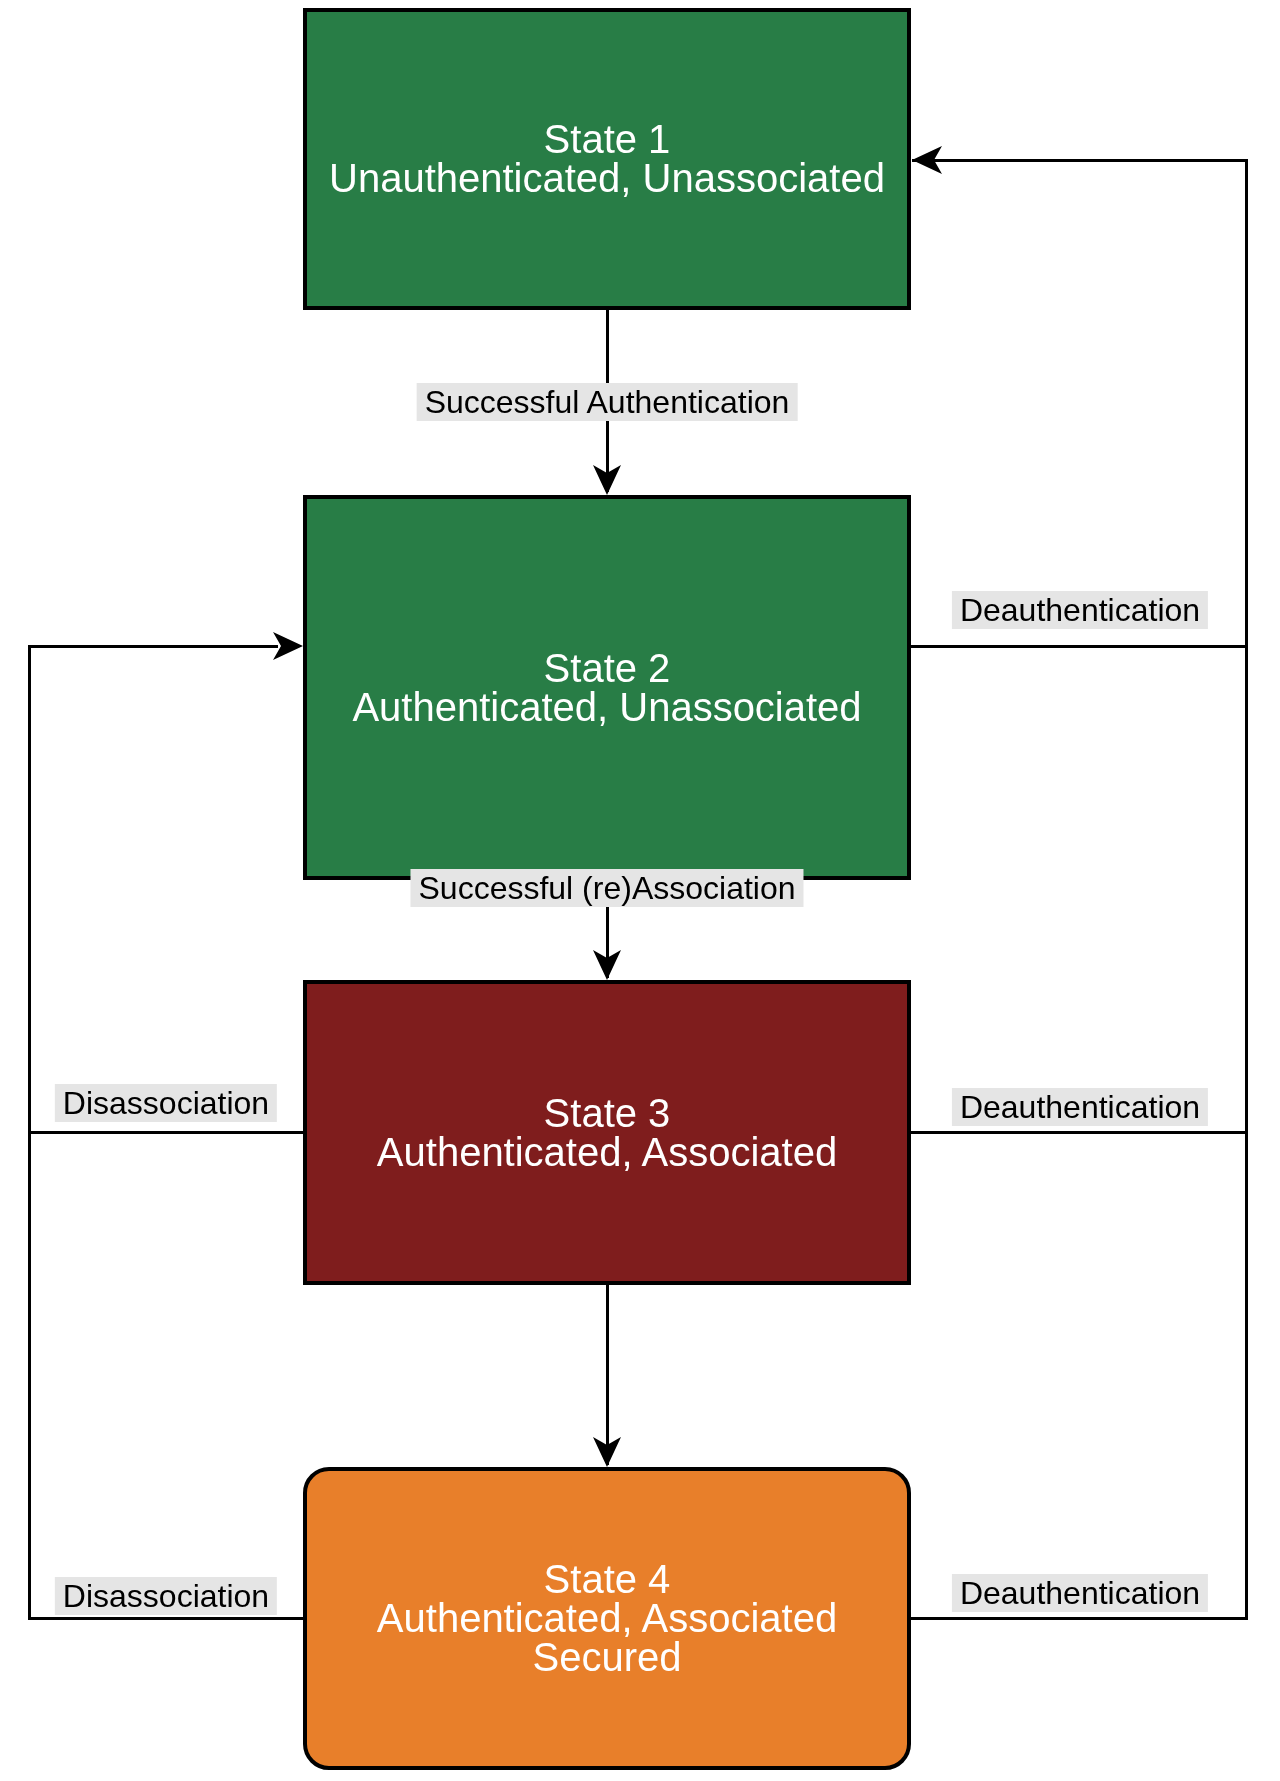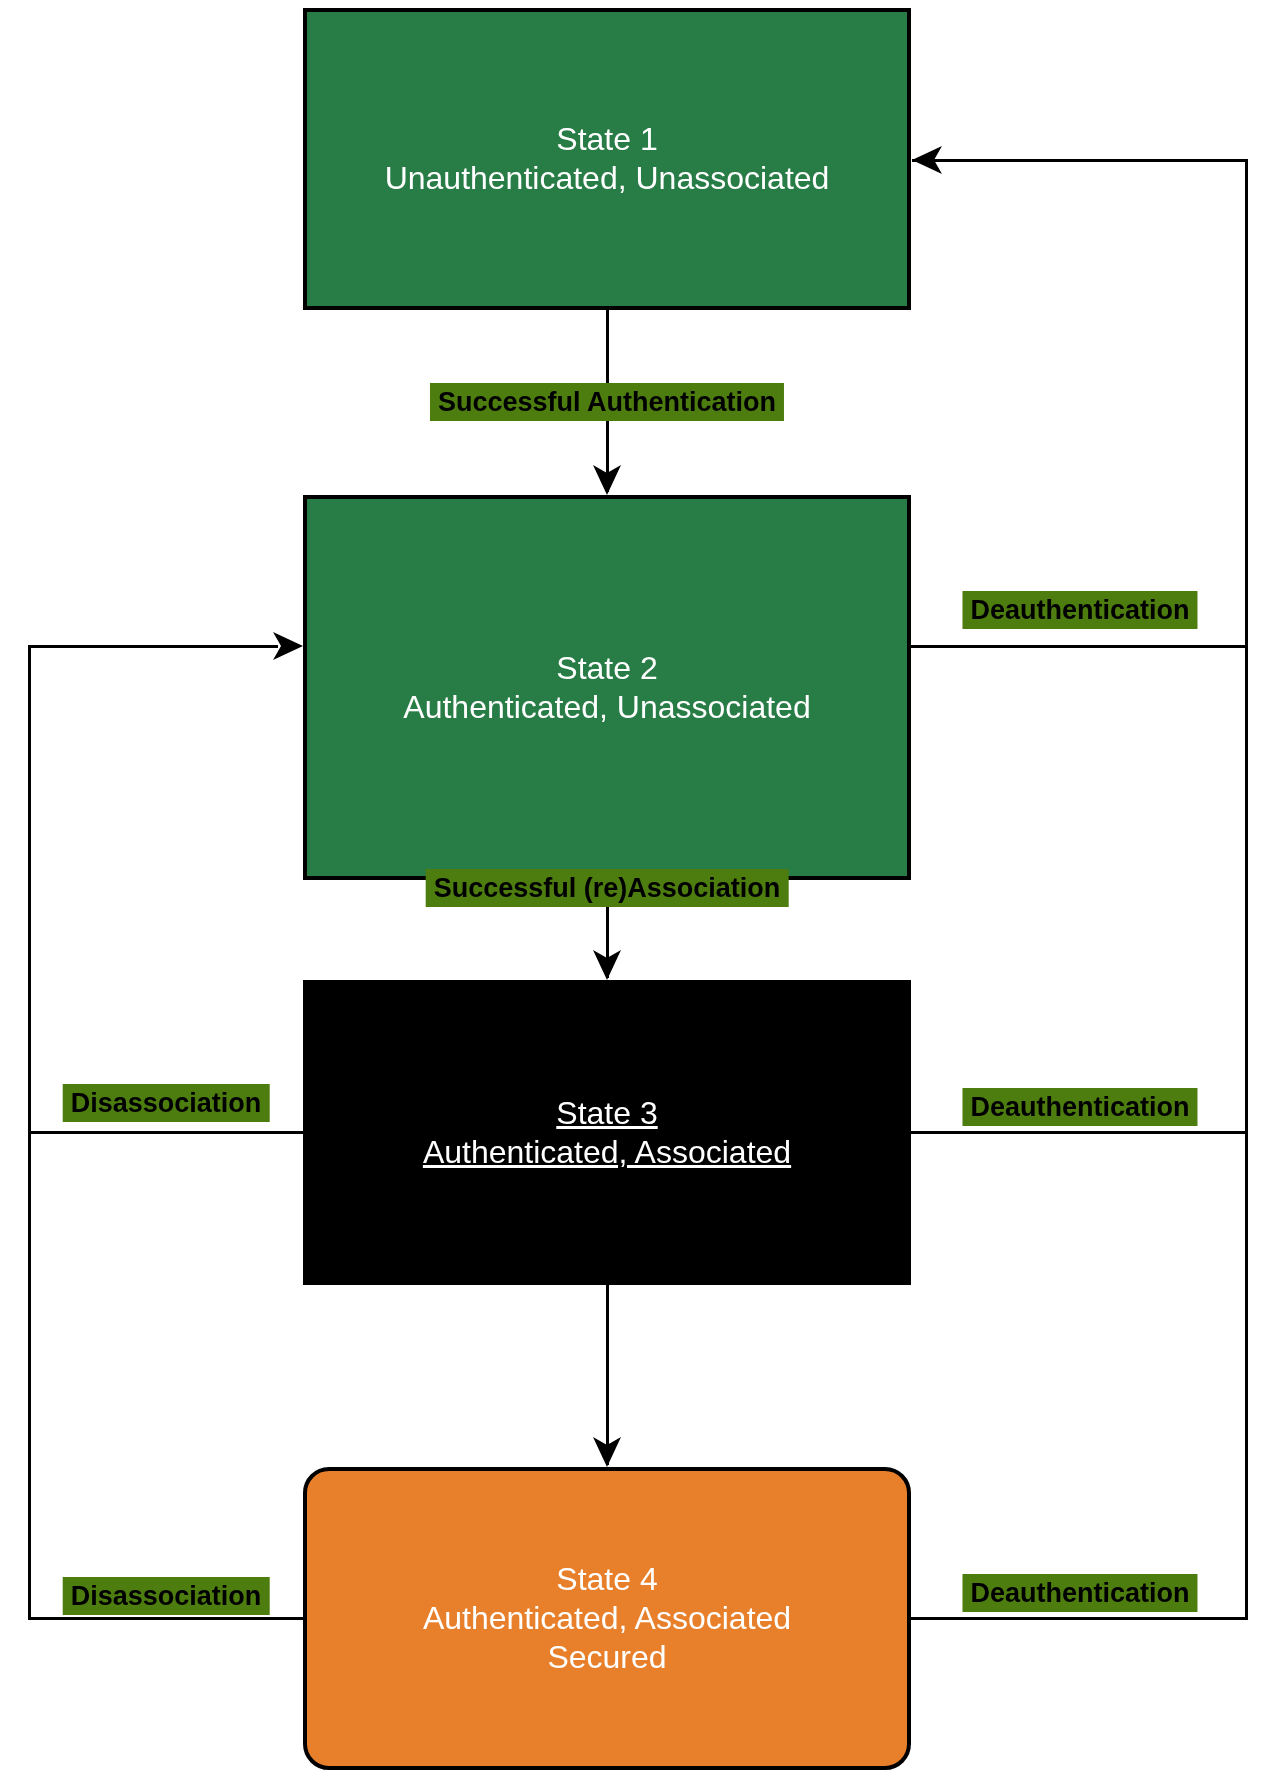"State 1" .state { font-size: 32px -> 40px }
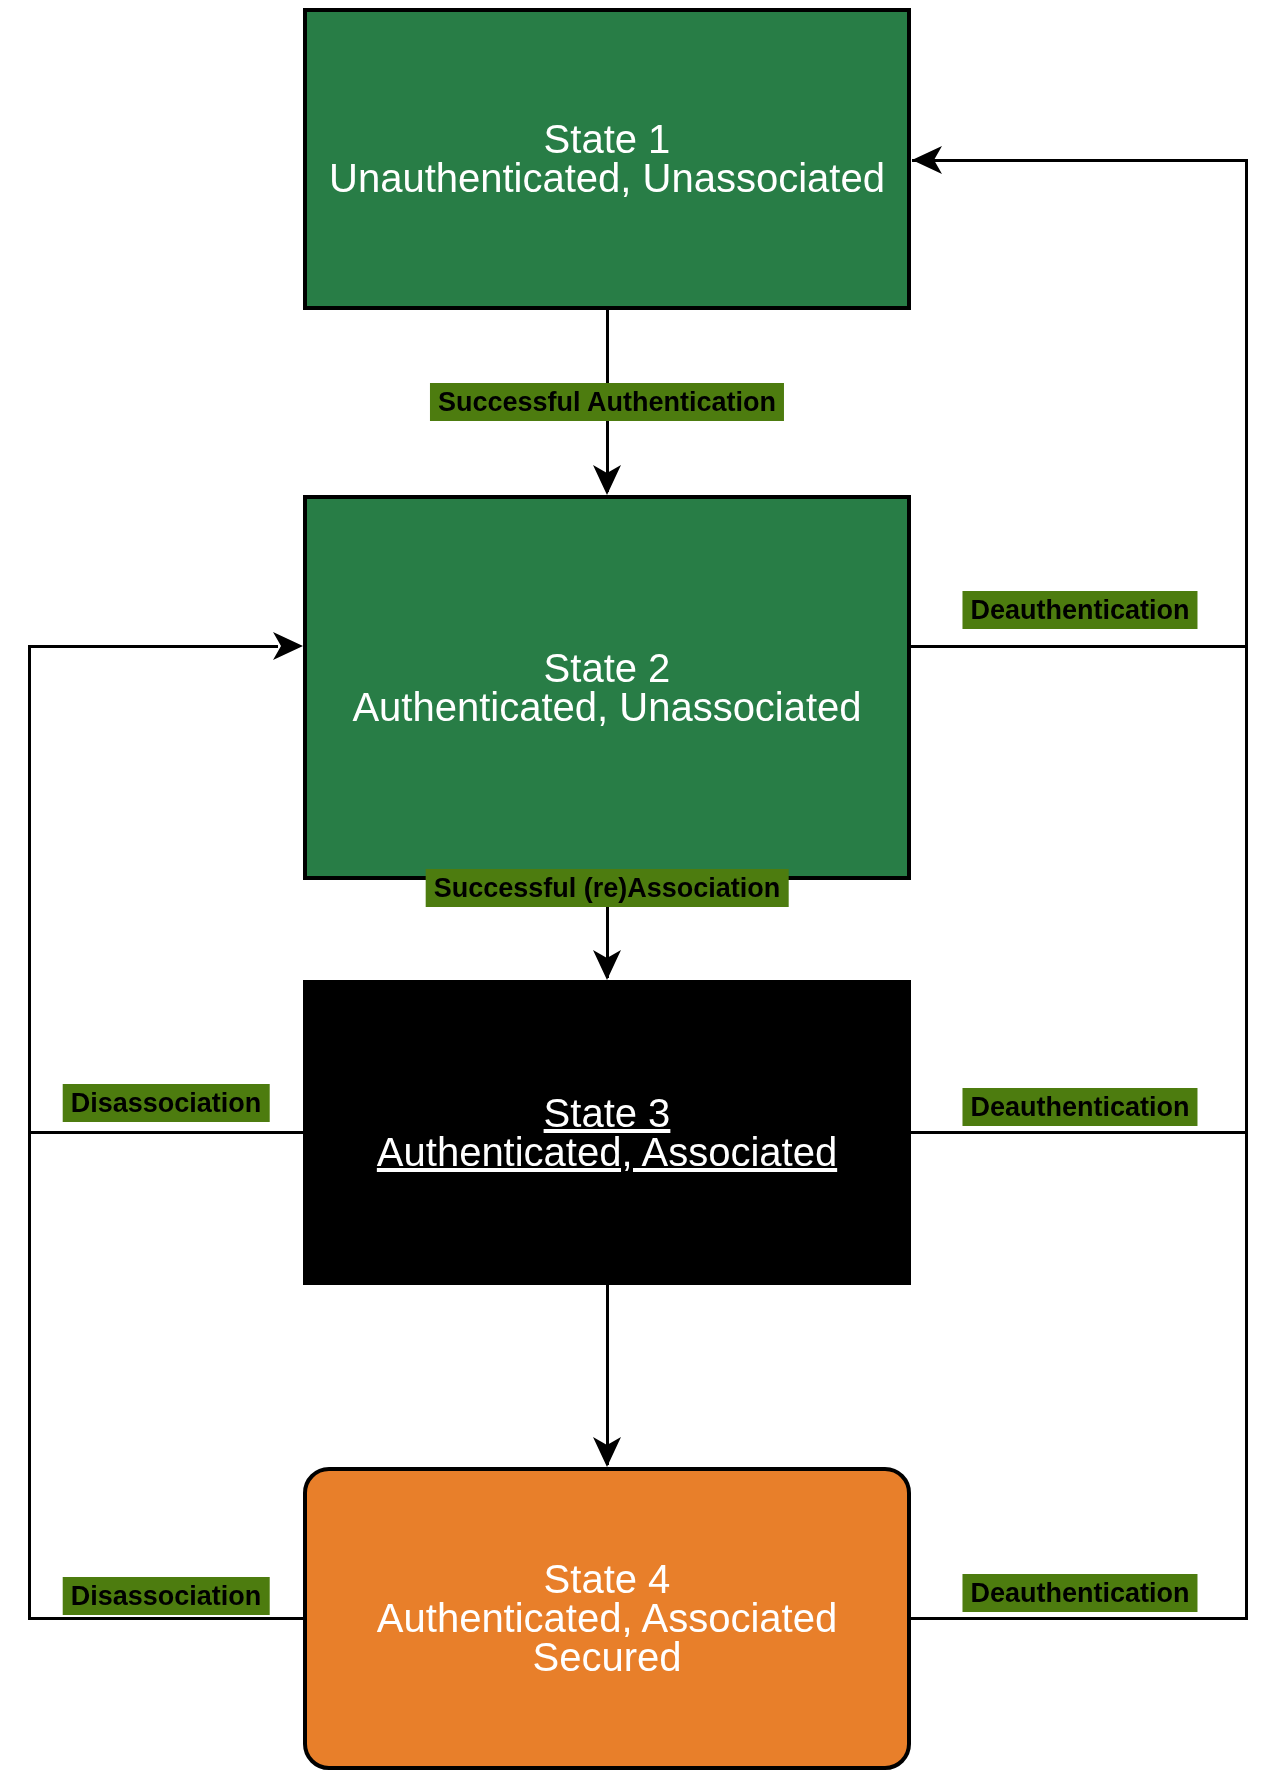"Successful Authentication" .edge-label { background: #4d7c0f -> #e5e5e5; font-size: 27px -> 32px; font-weight: bold -> none }
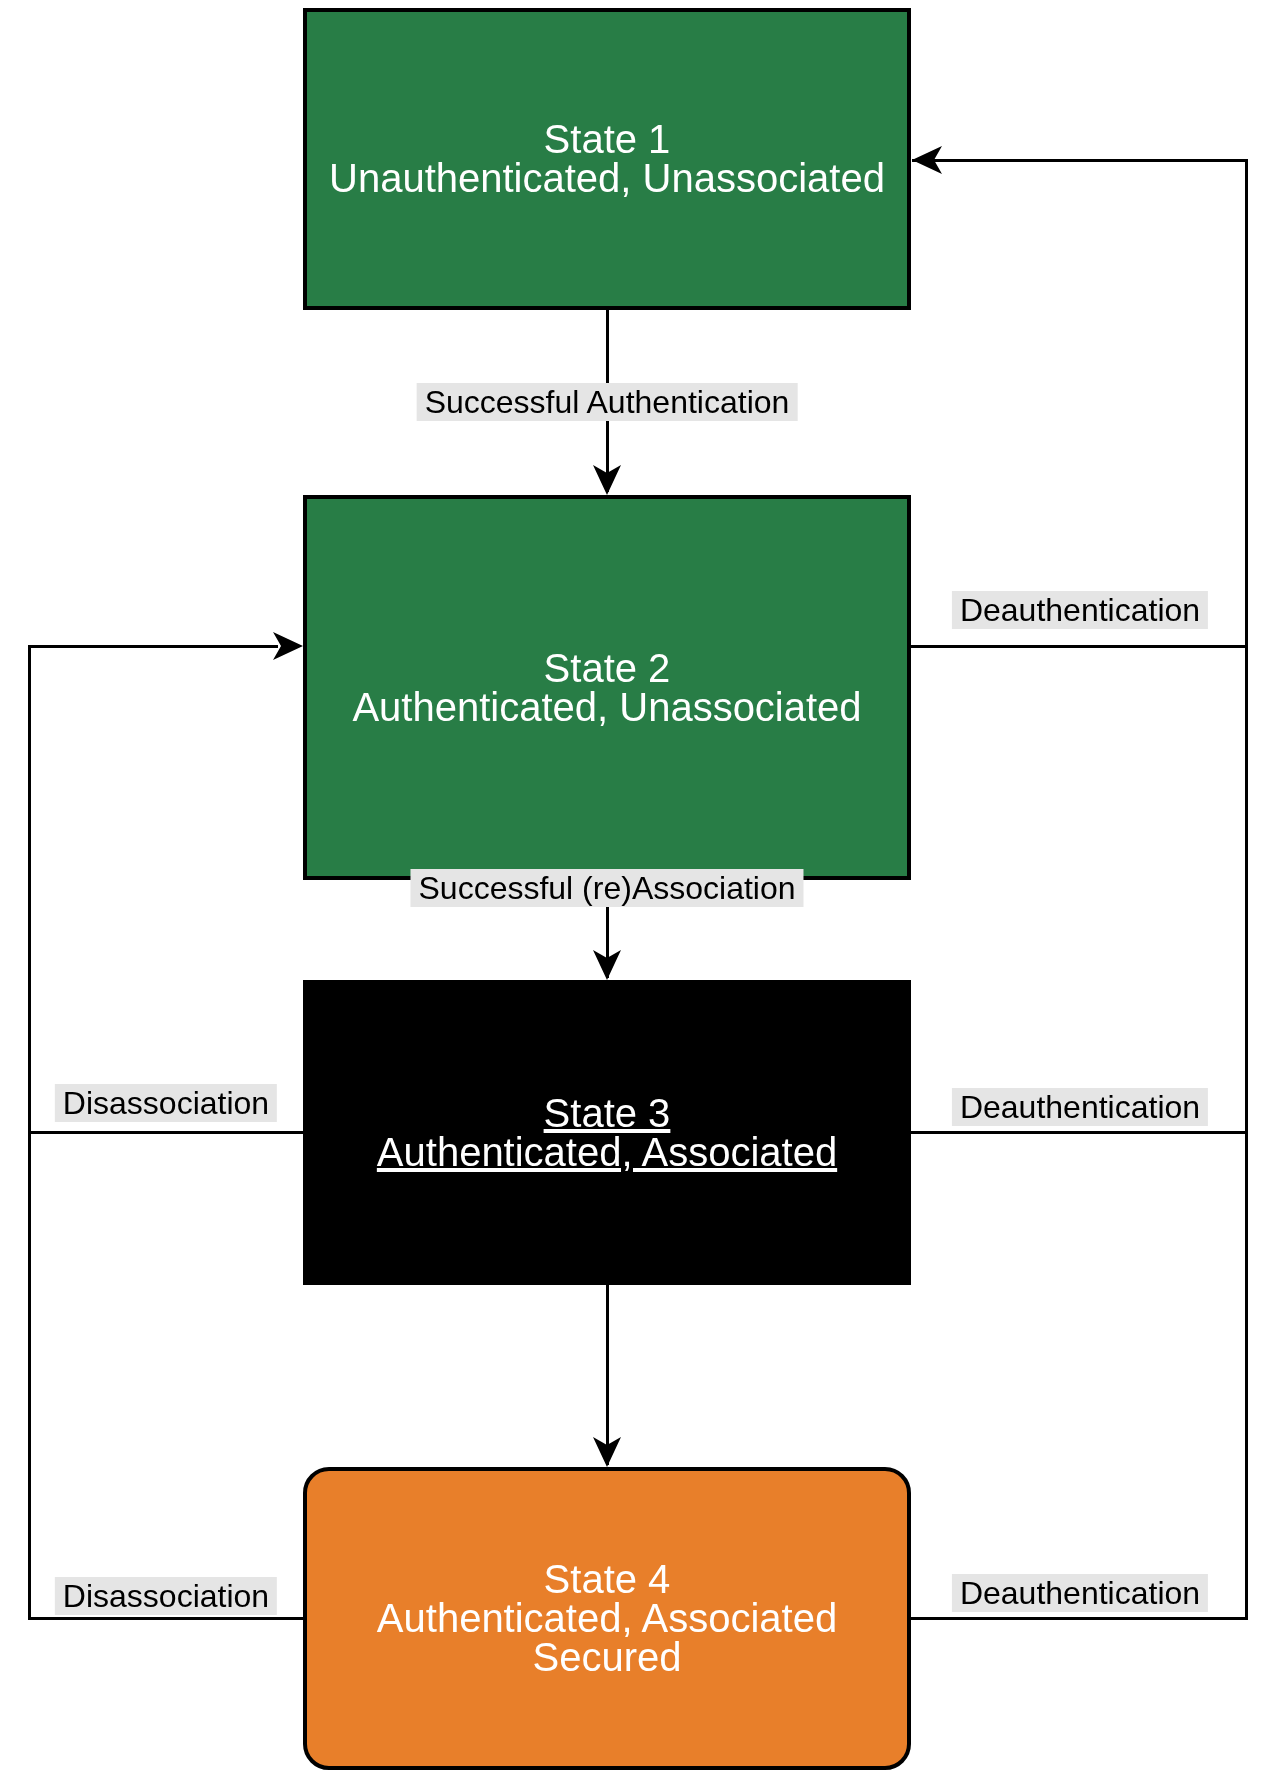"State 3" div.state { background-color: #000000 -> #7f1d1d; text-decoration: underline -> none }
